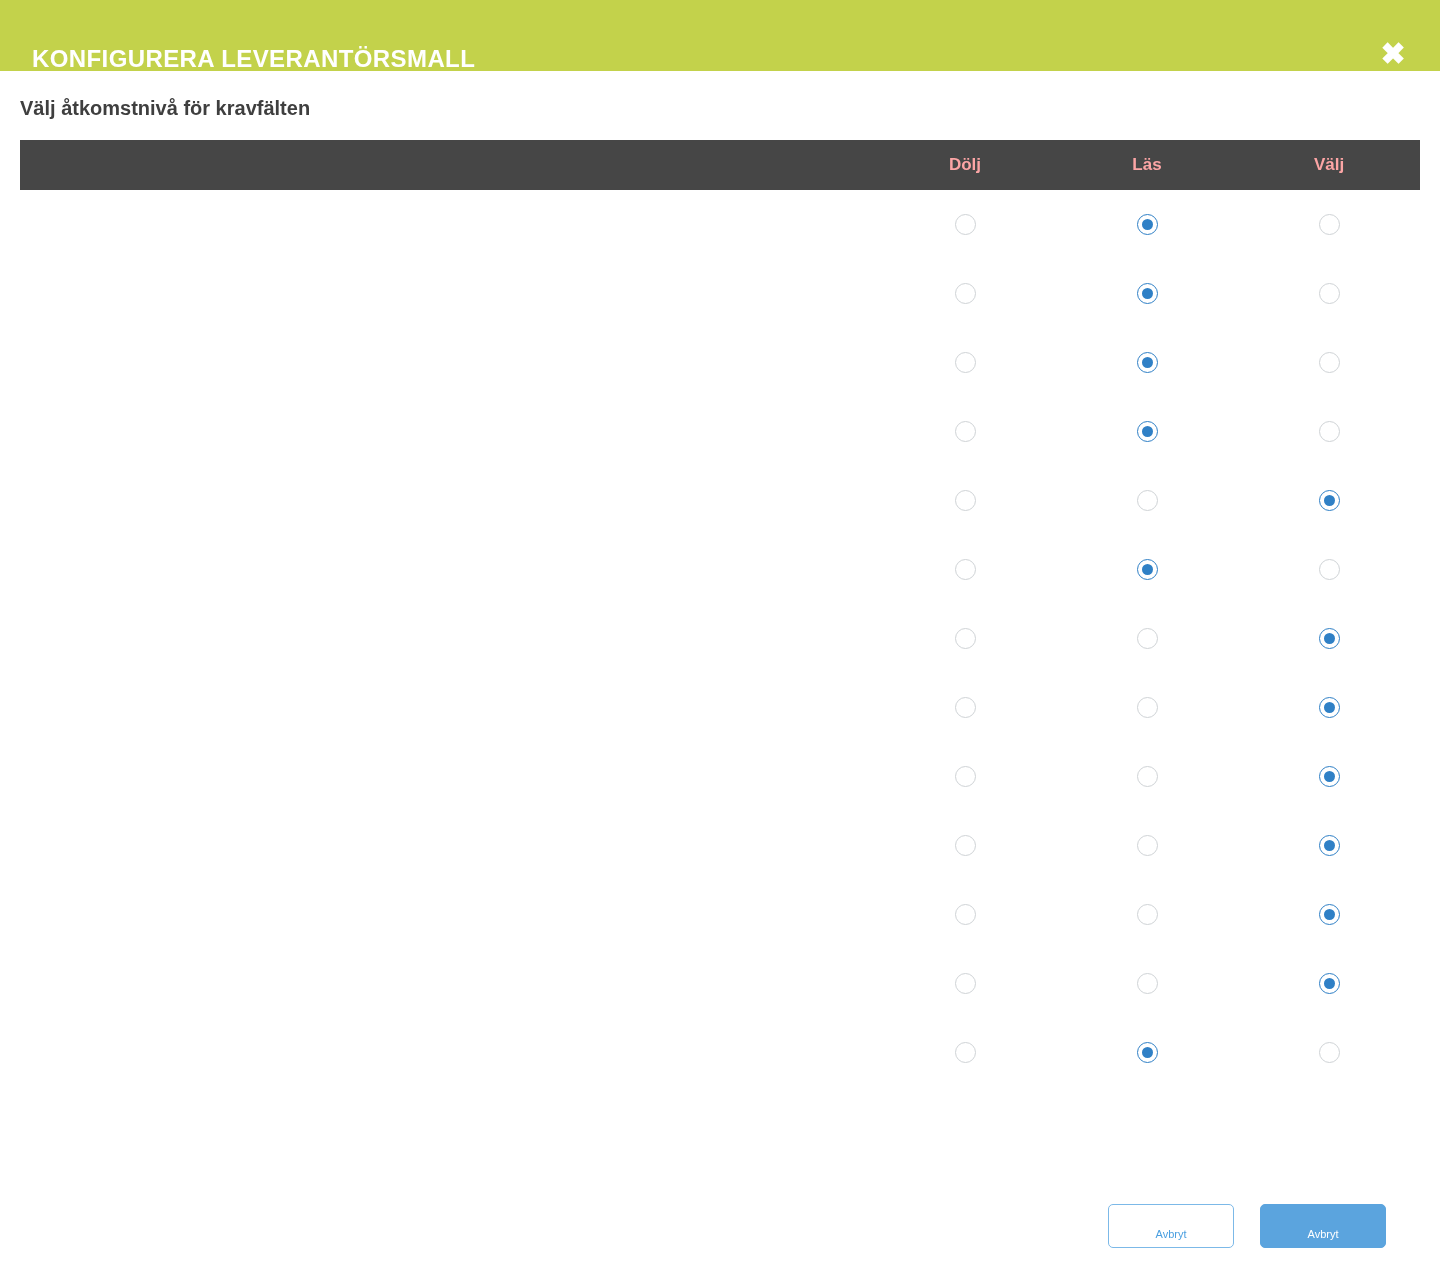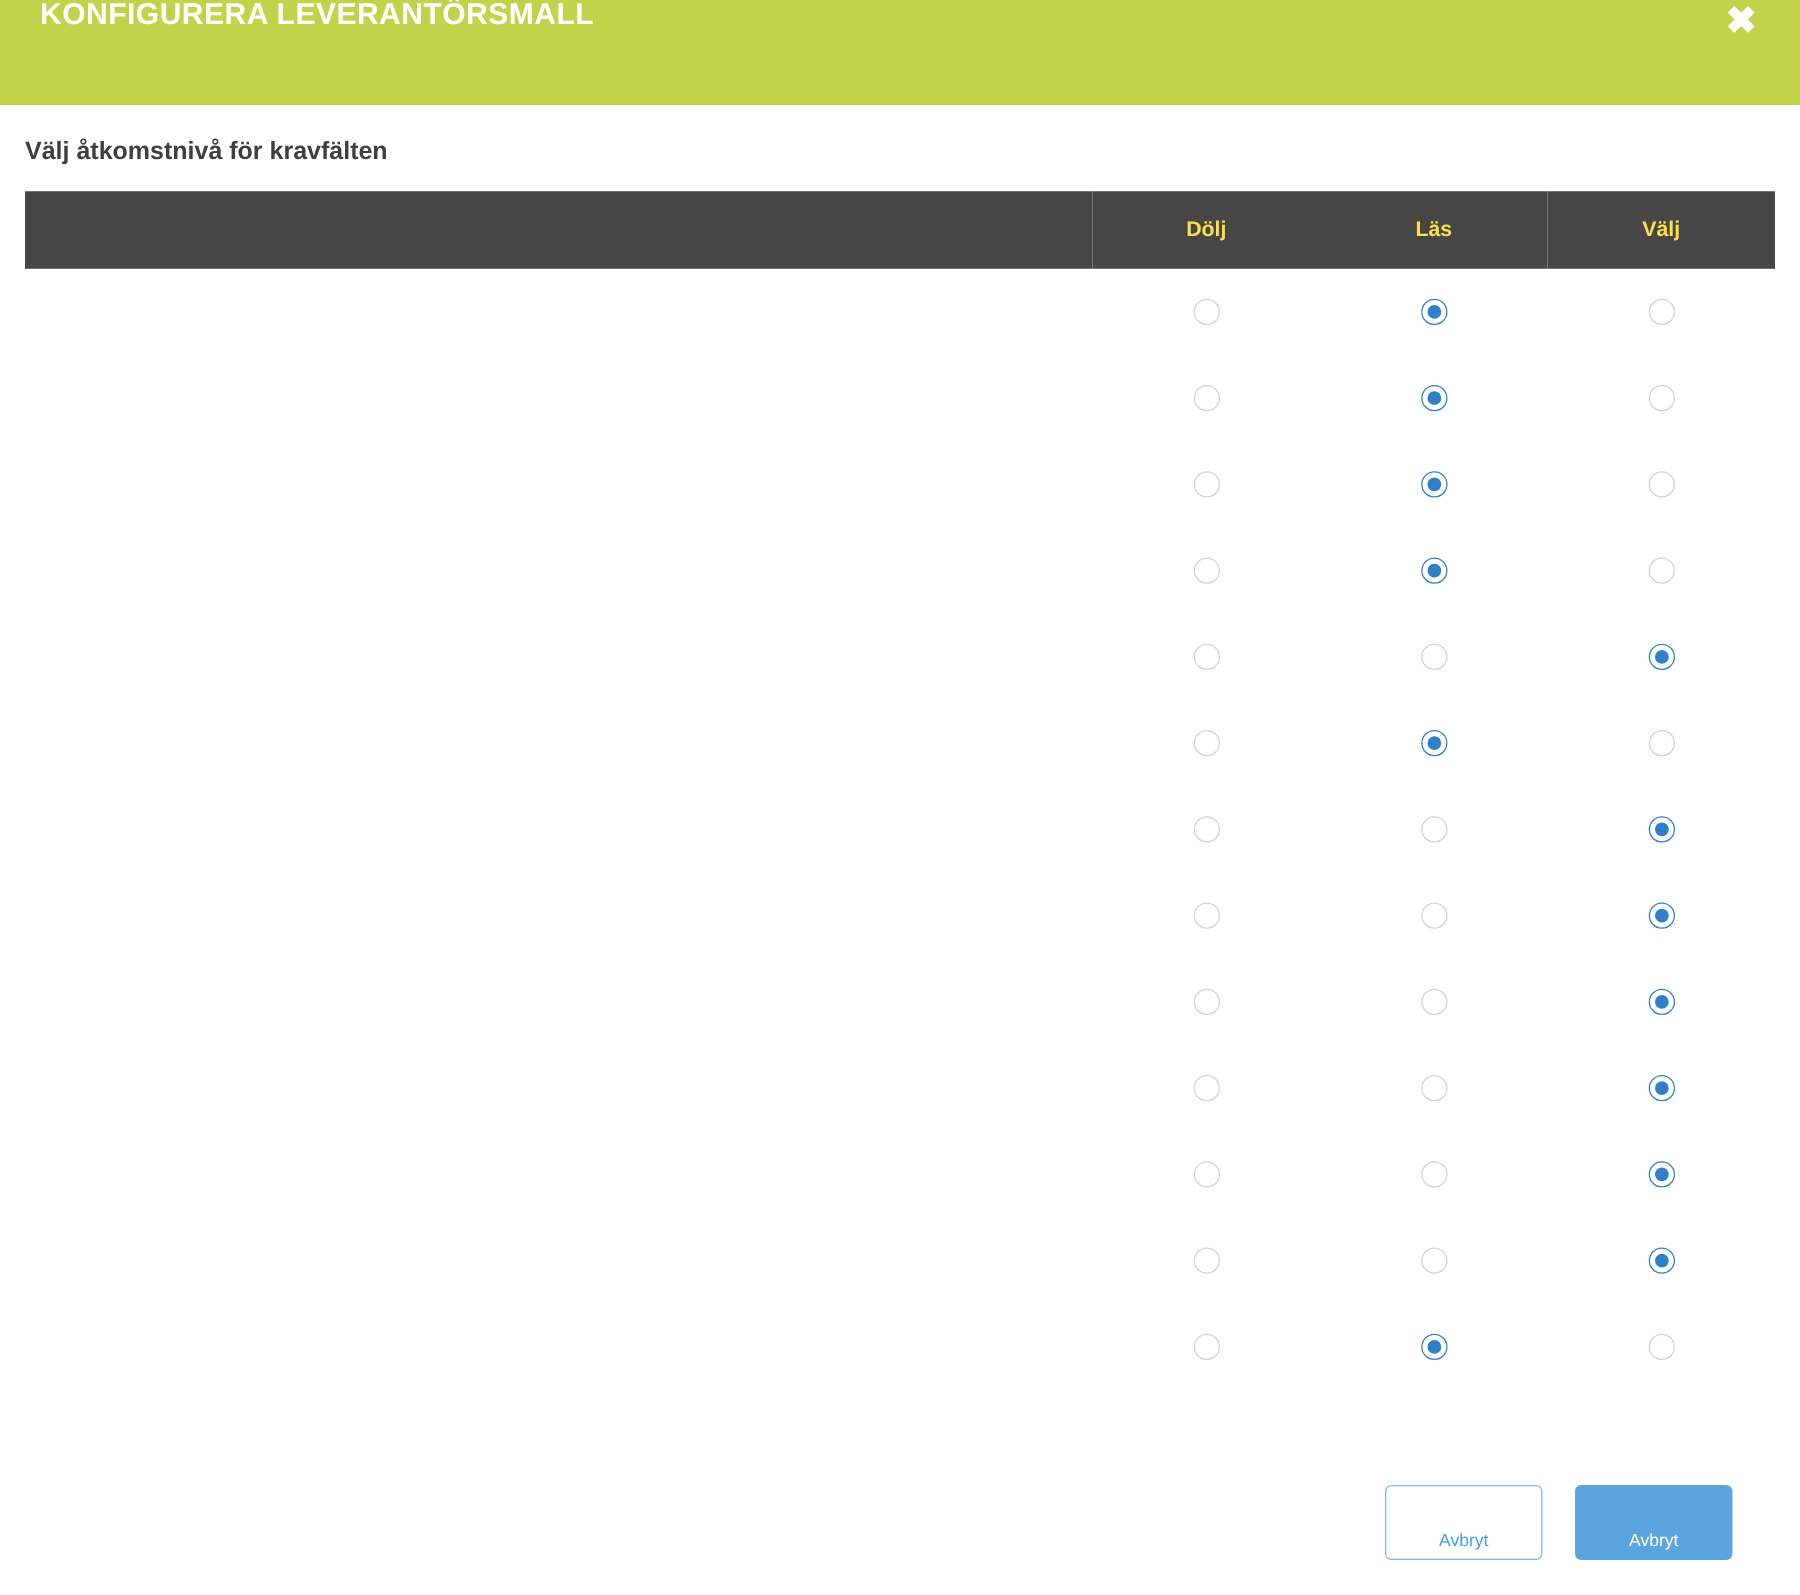"KONFIGURERA LEVERANTÖRSMALL" .dialog-header { align-items: flex-start -> flex-end; height: 84px -> 71px }
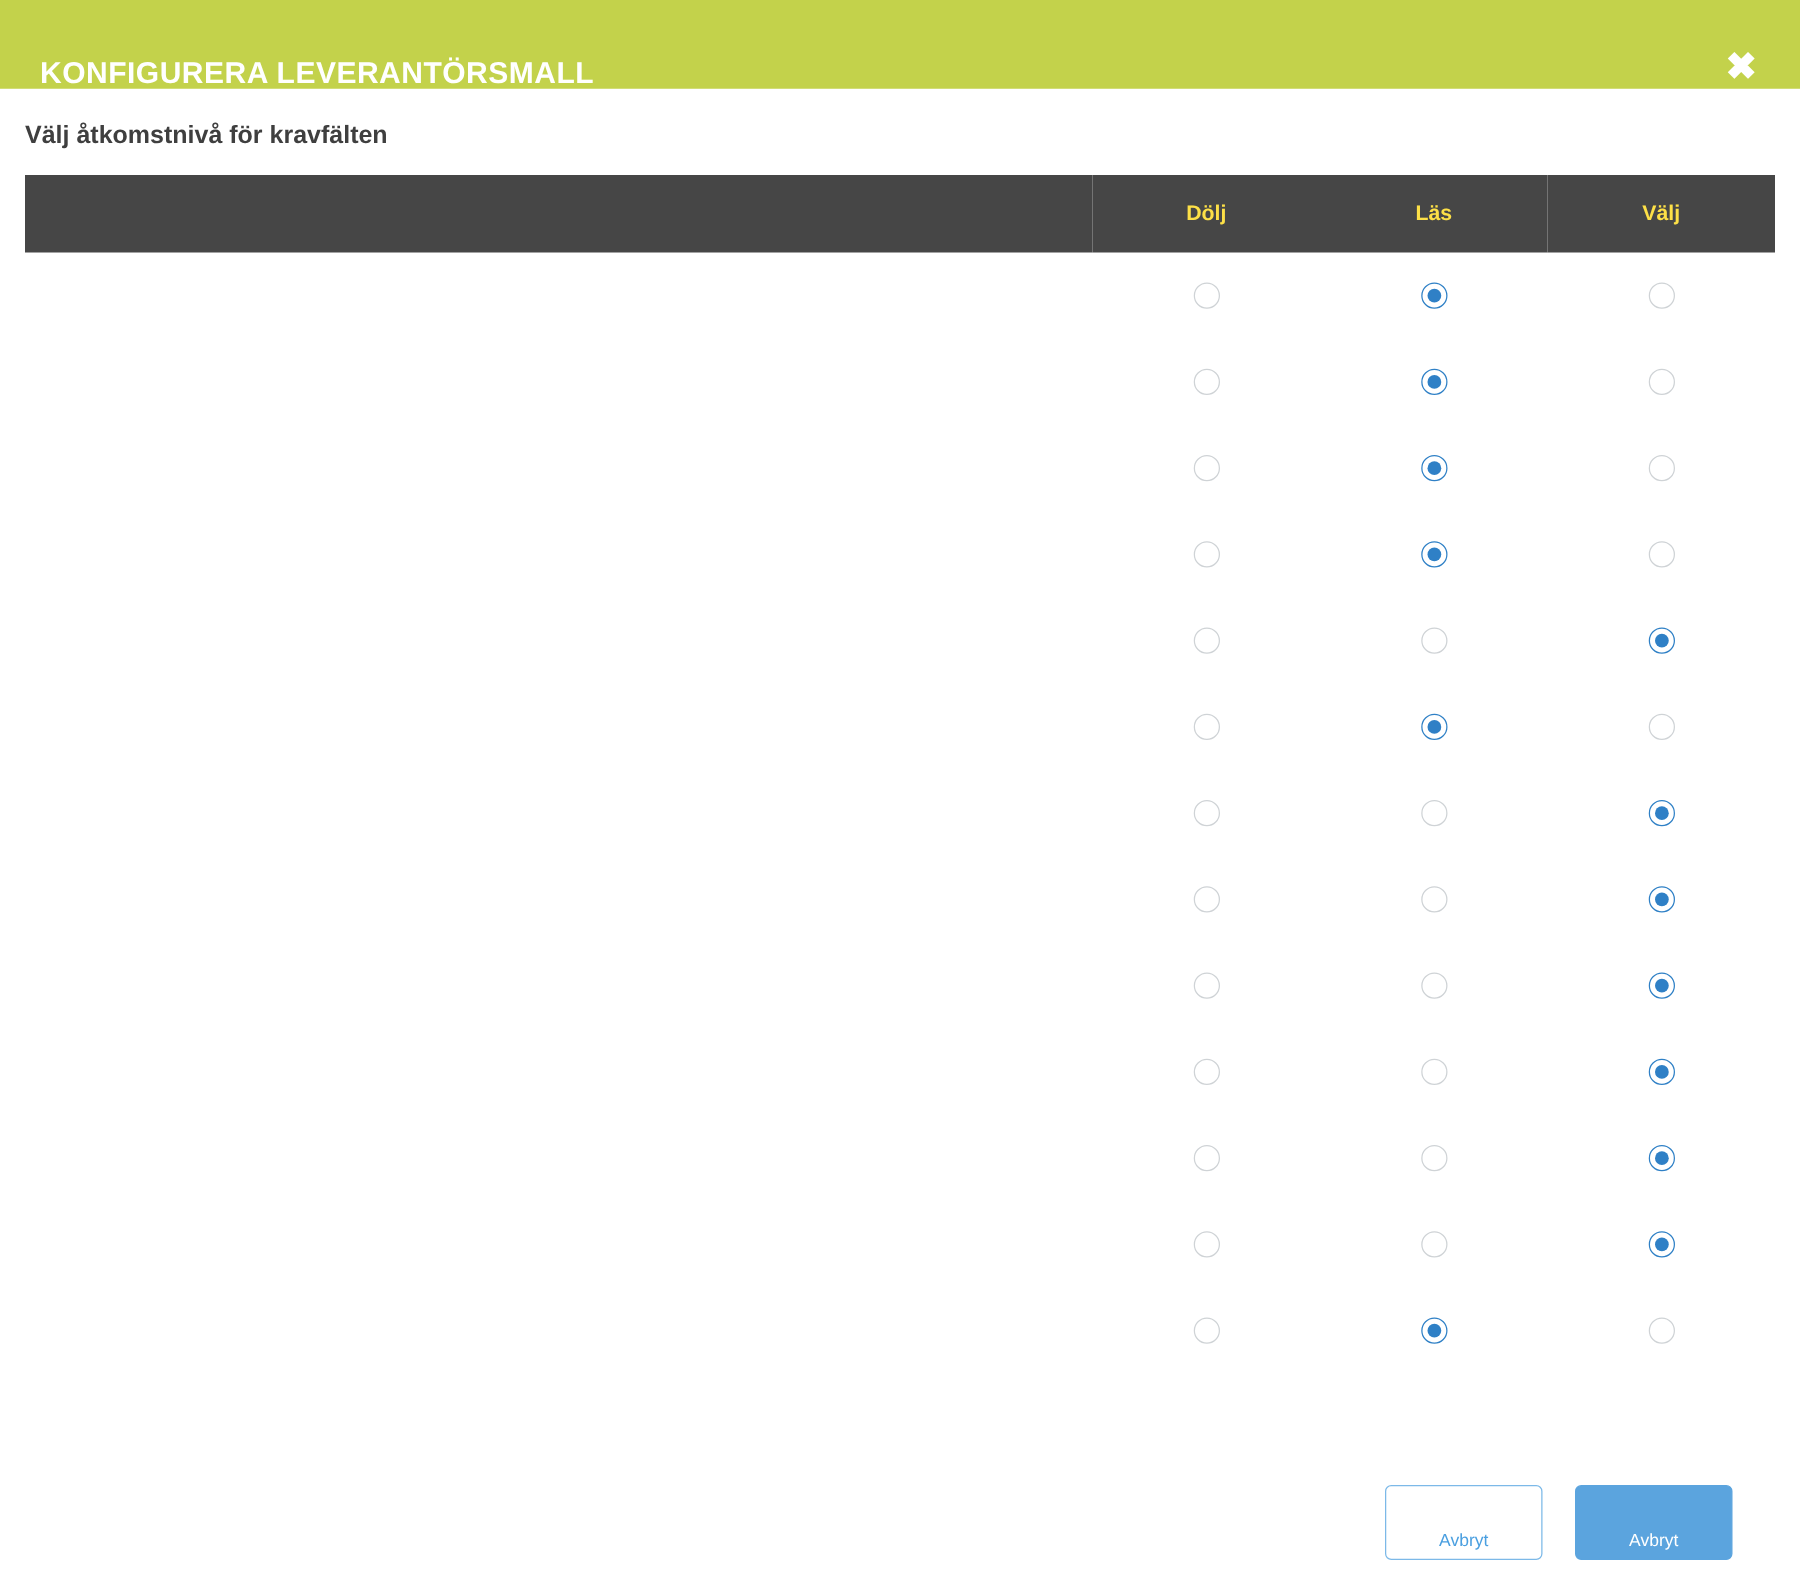"Dölj" table.access-table thead th { color: #fde047 -> #fca5a5; height: 62px -> 50px }
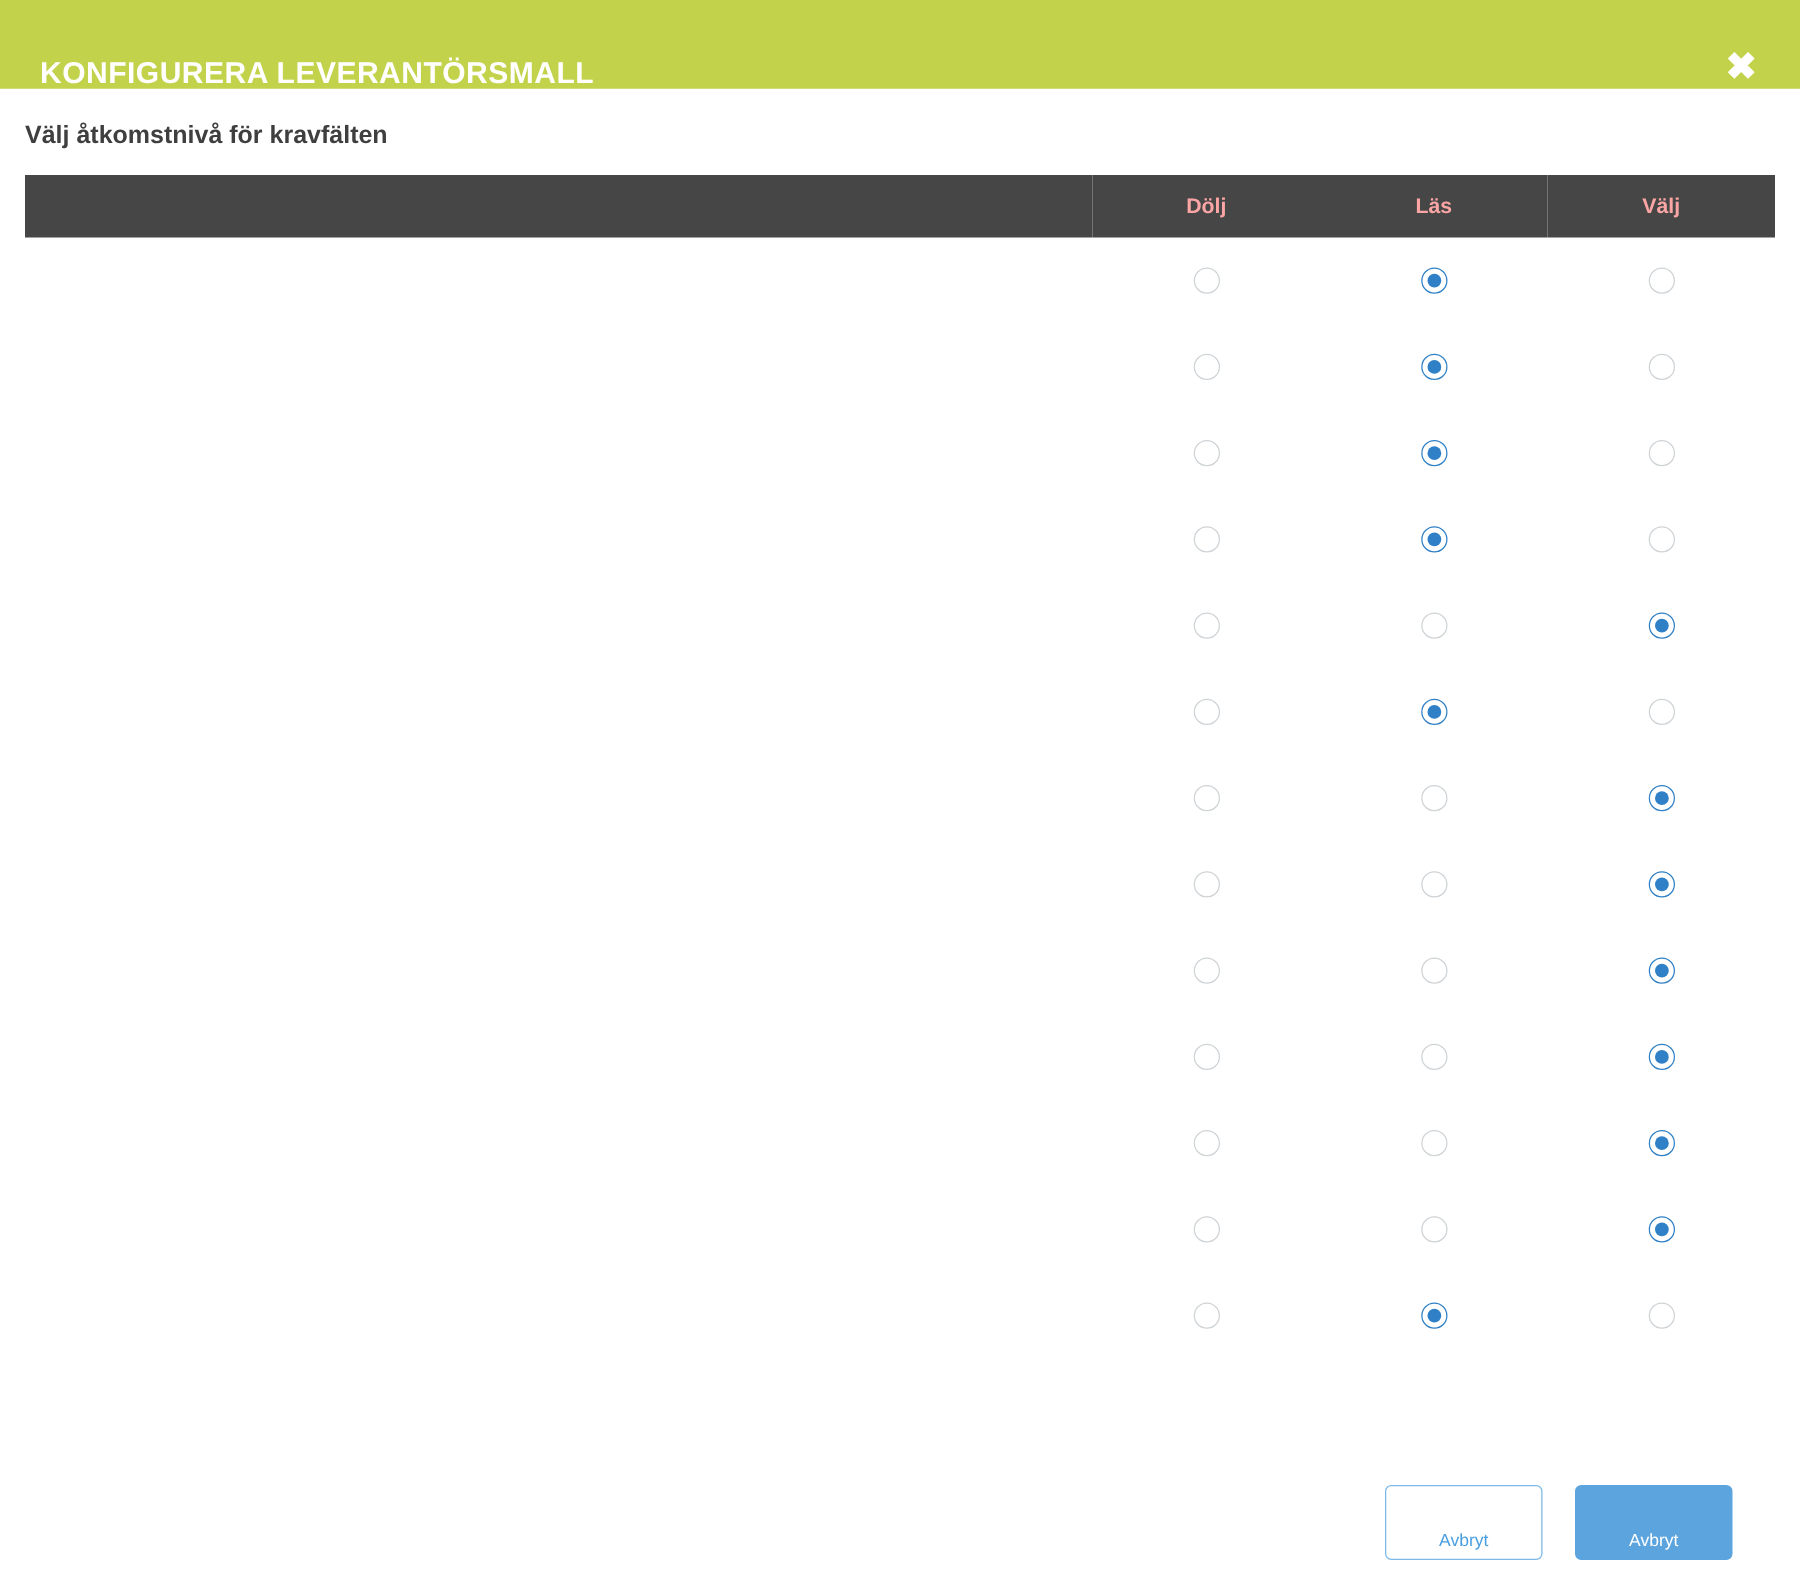"Avbryt" .btn { font-size: 14px -> 11px; height: 60px -> 44px; padding: 18px 28px -> 4px 28px }
